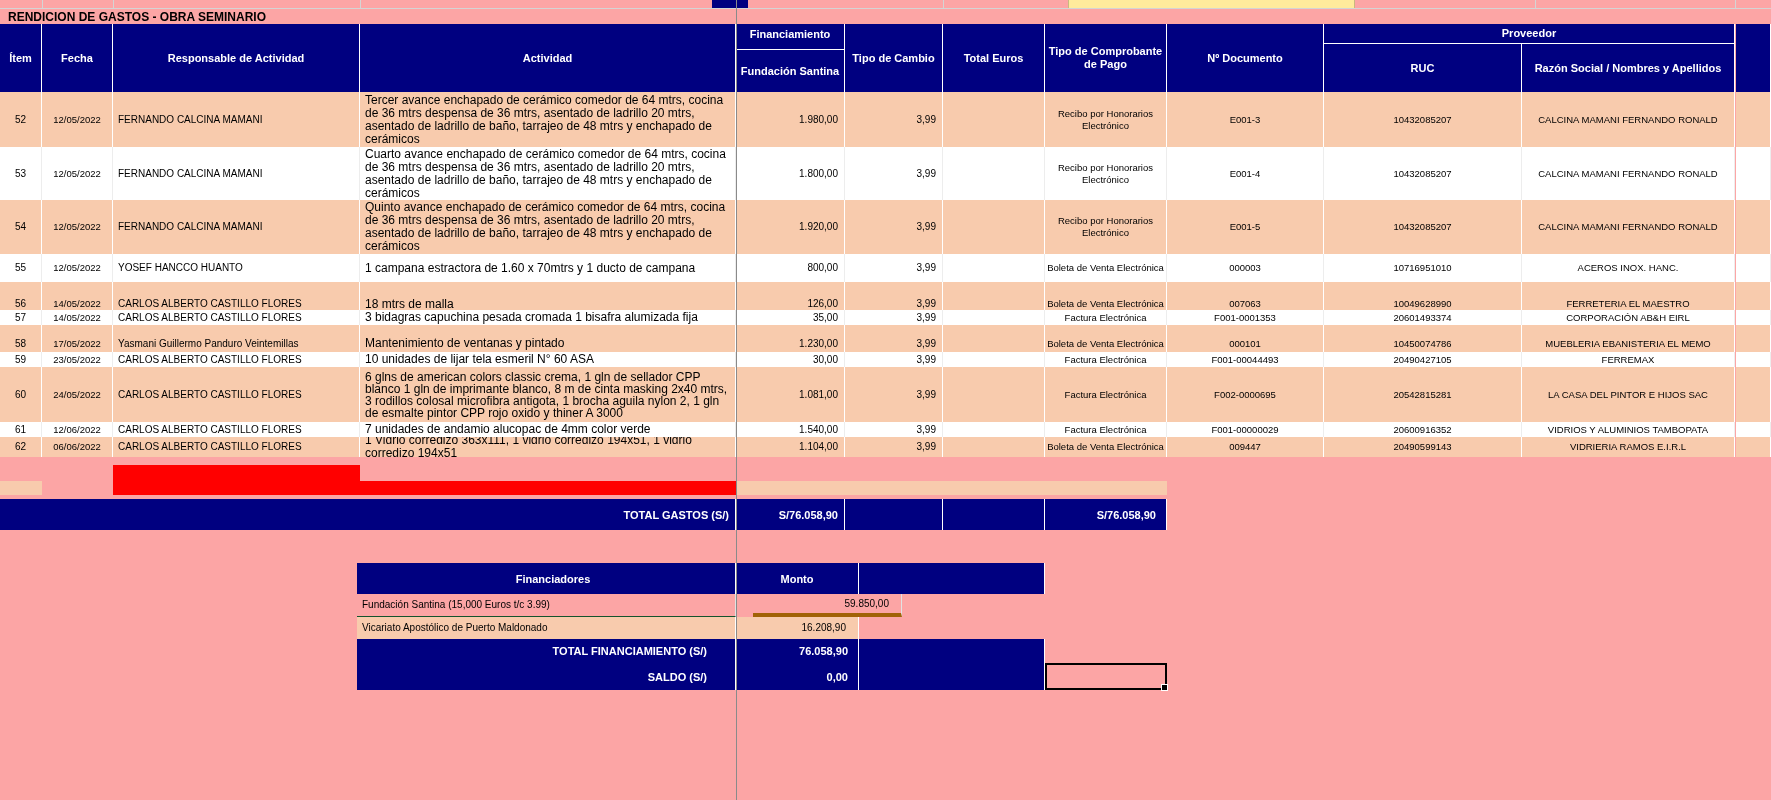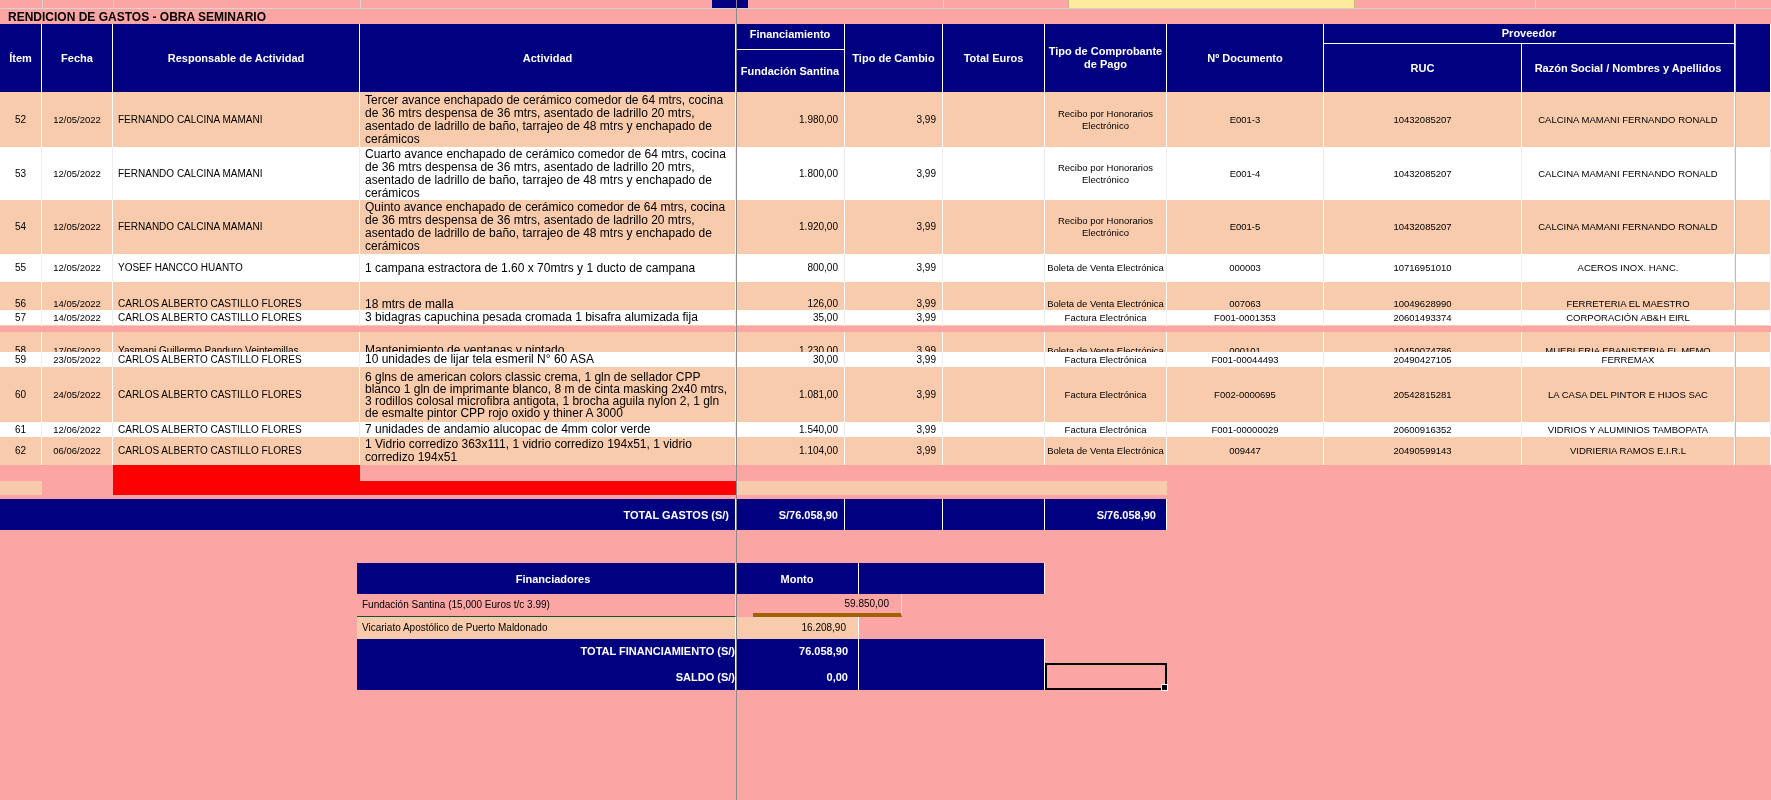"58" div.row { top: 332px -> 325px }
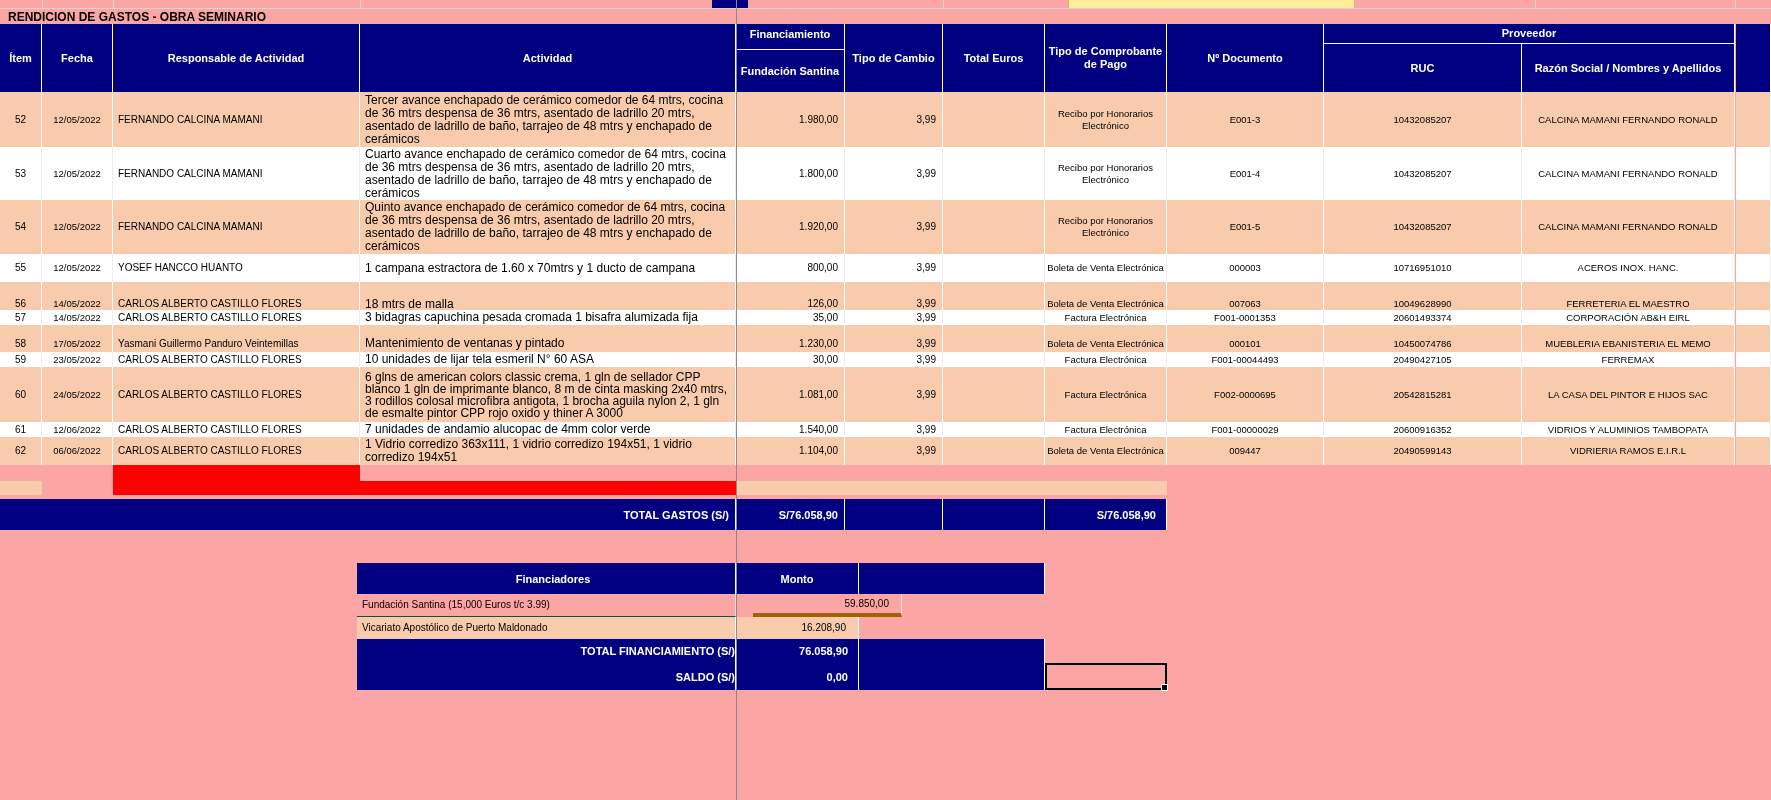"62" div.row { height: 28px -> 20px }
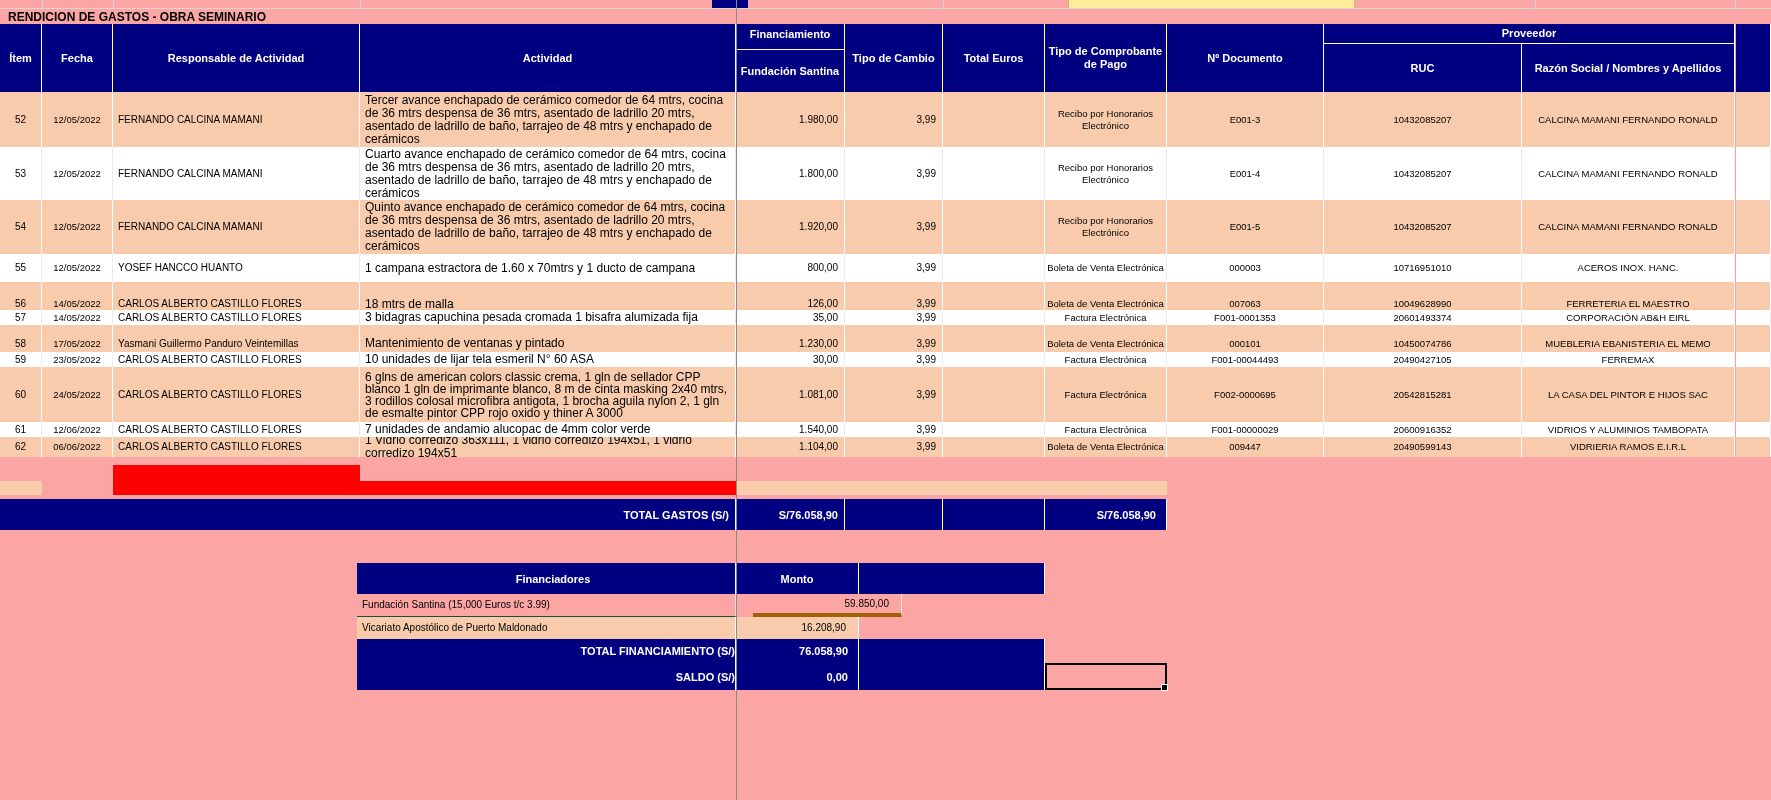"TOTAL FINANCIAMIENTO (S/)" .pr16 { padding-right: 0 -> 28px }
